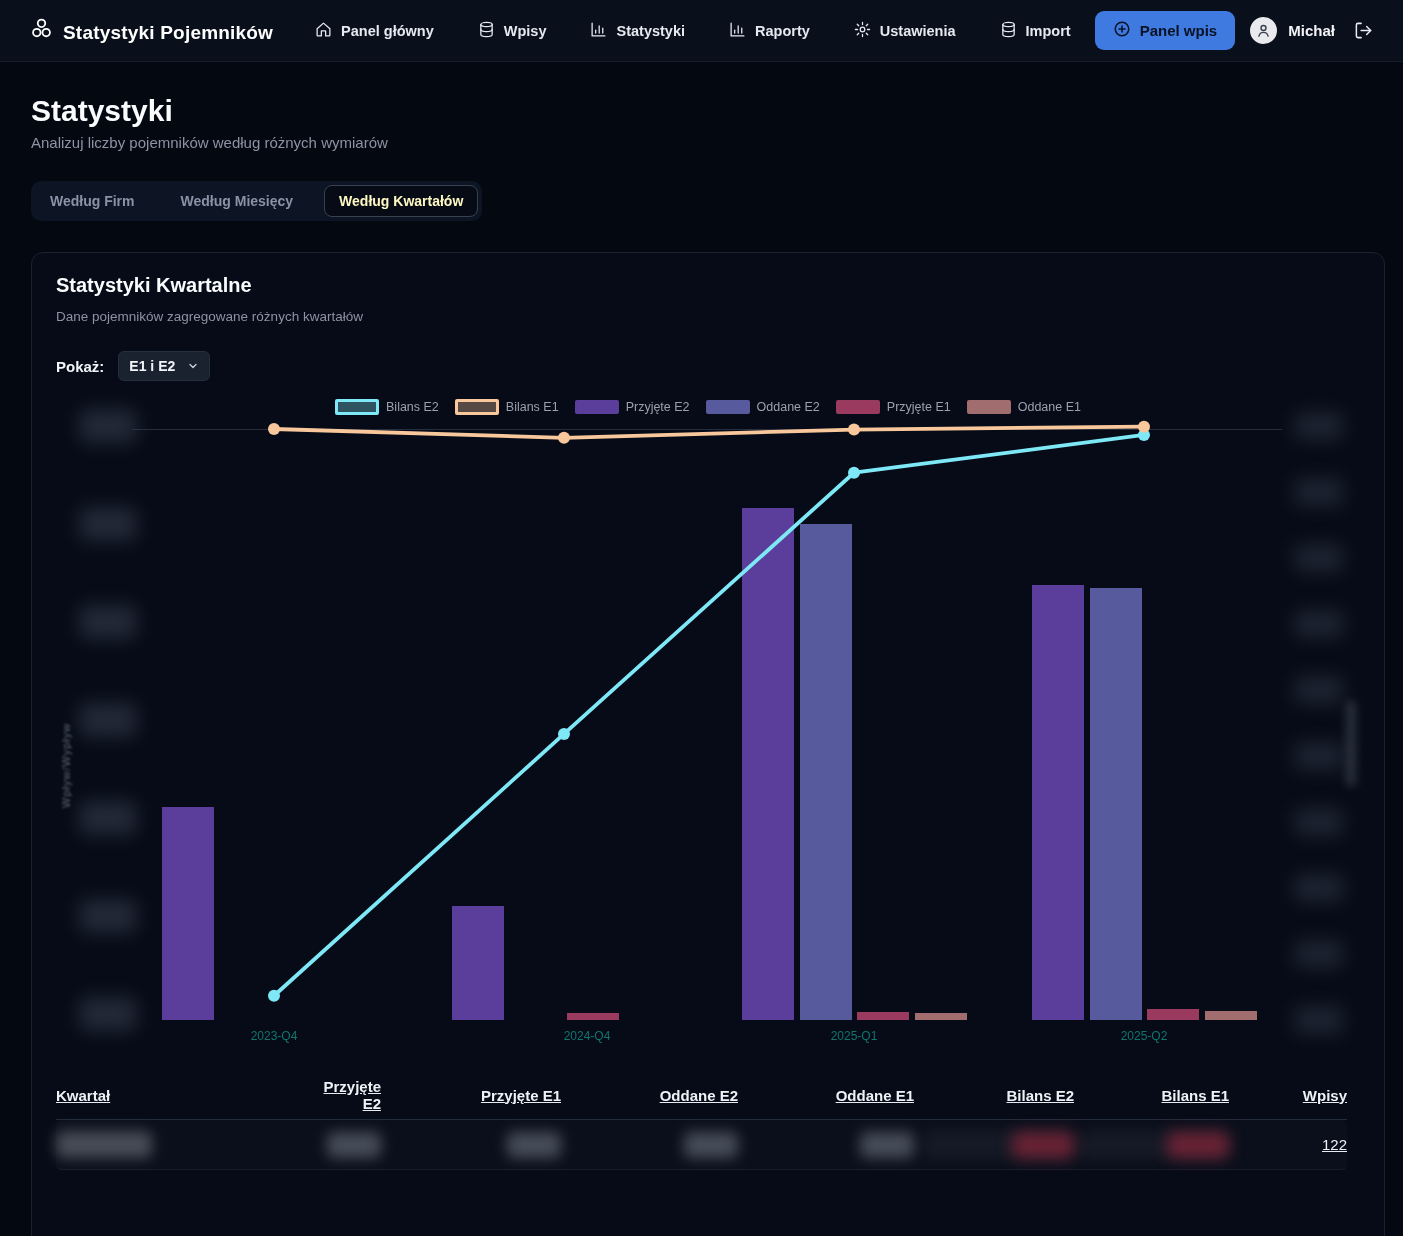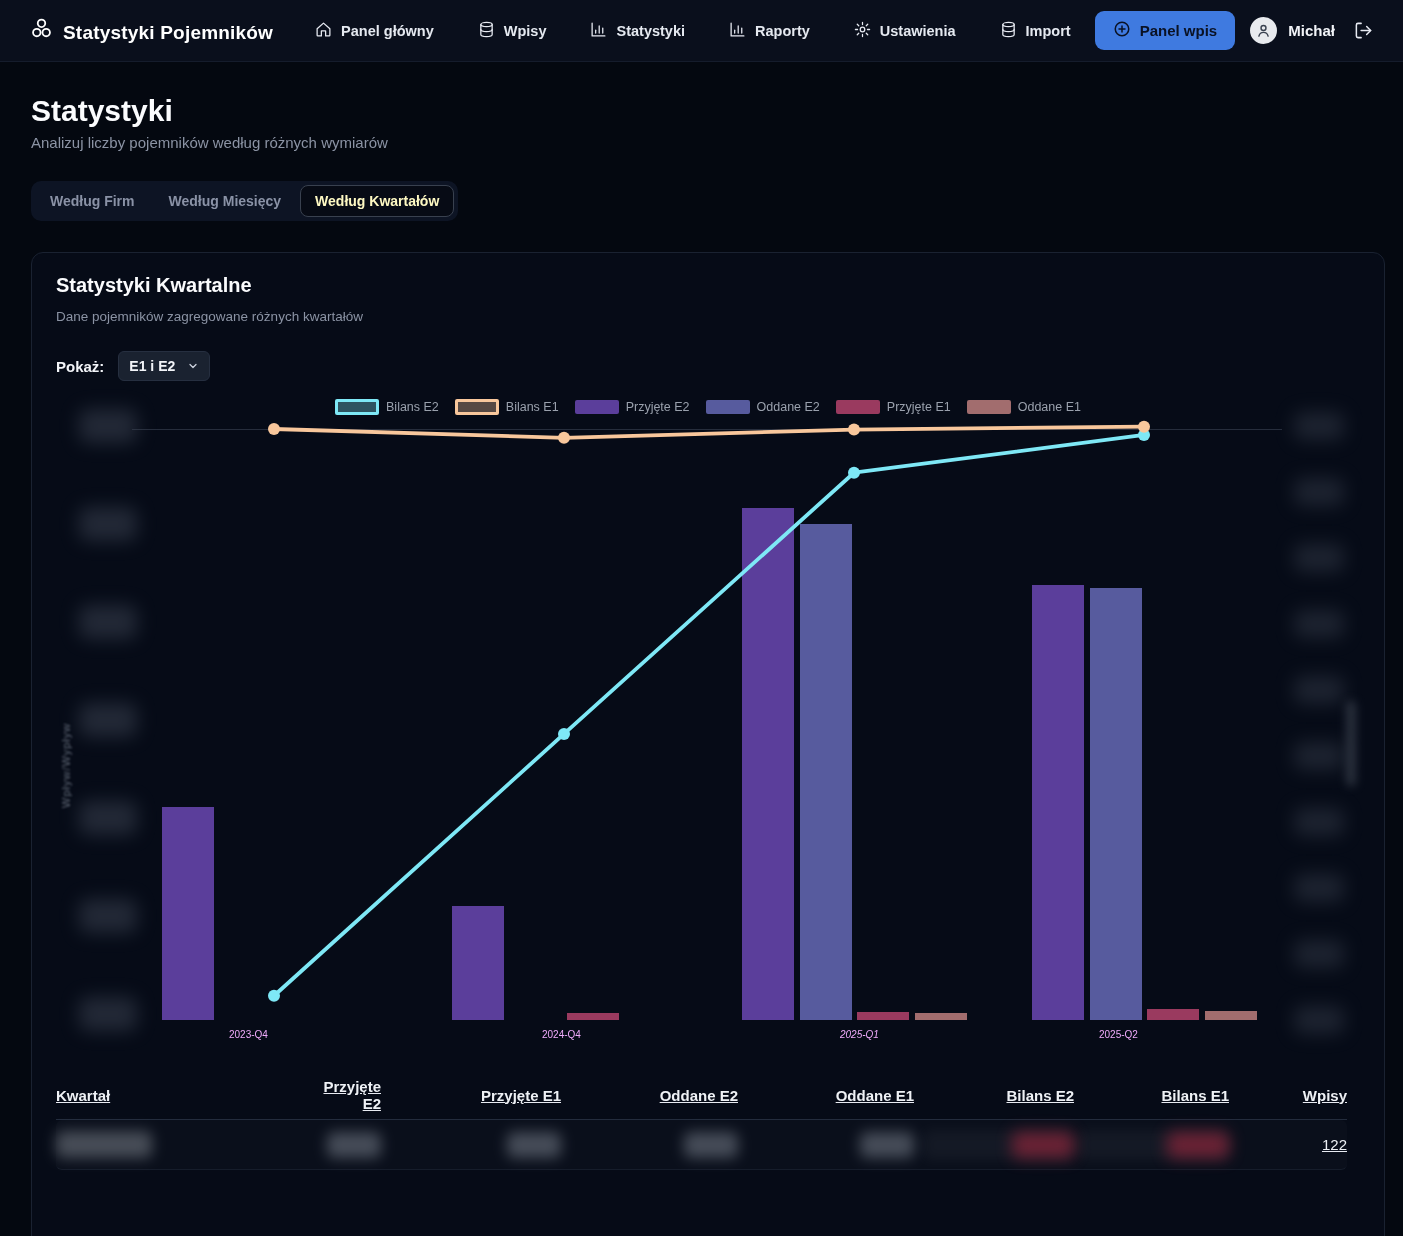"Według Firm" .tabs { gap: 4px -> 16px }
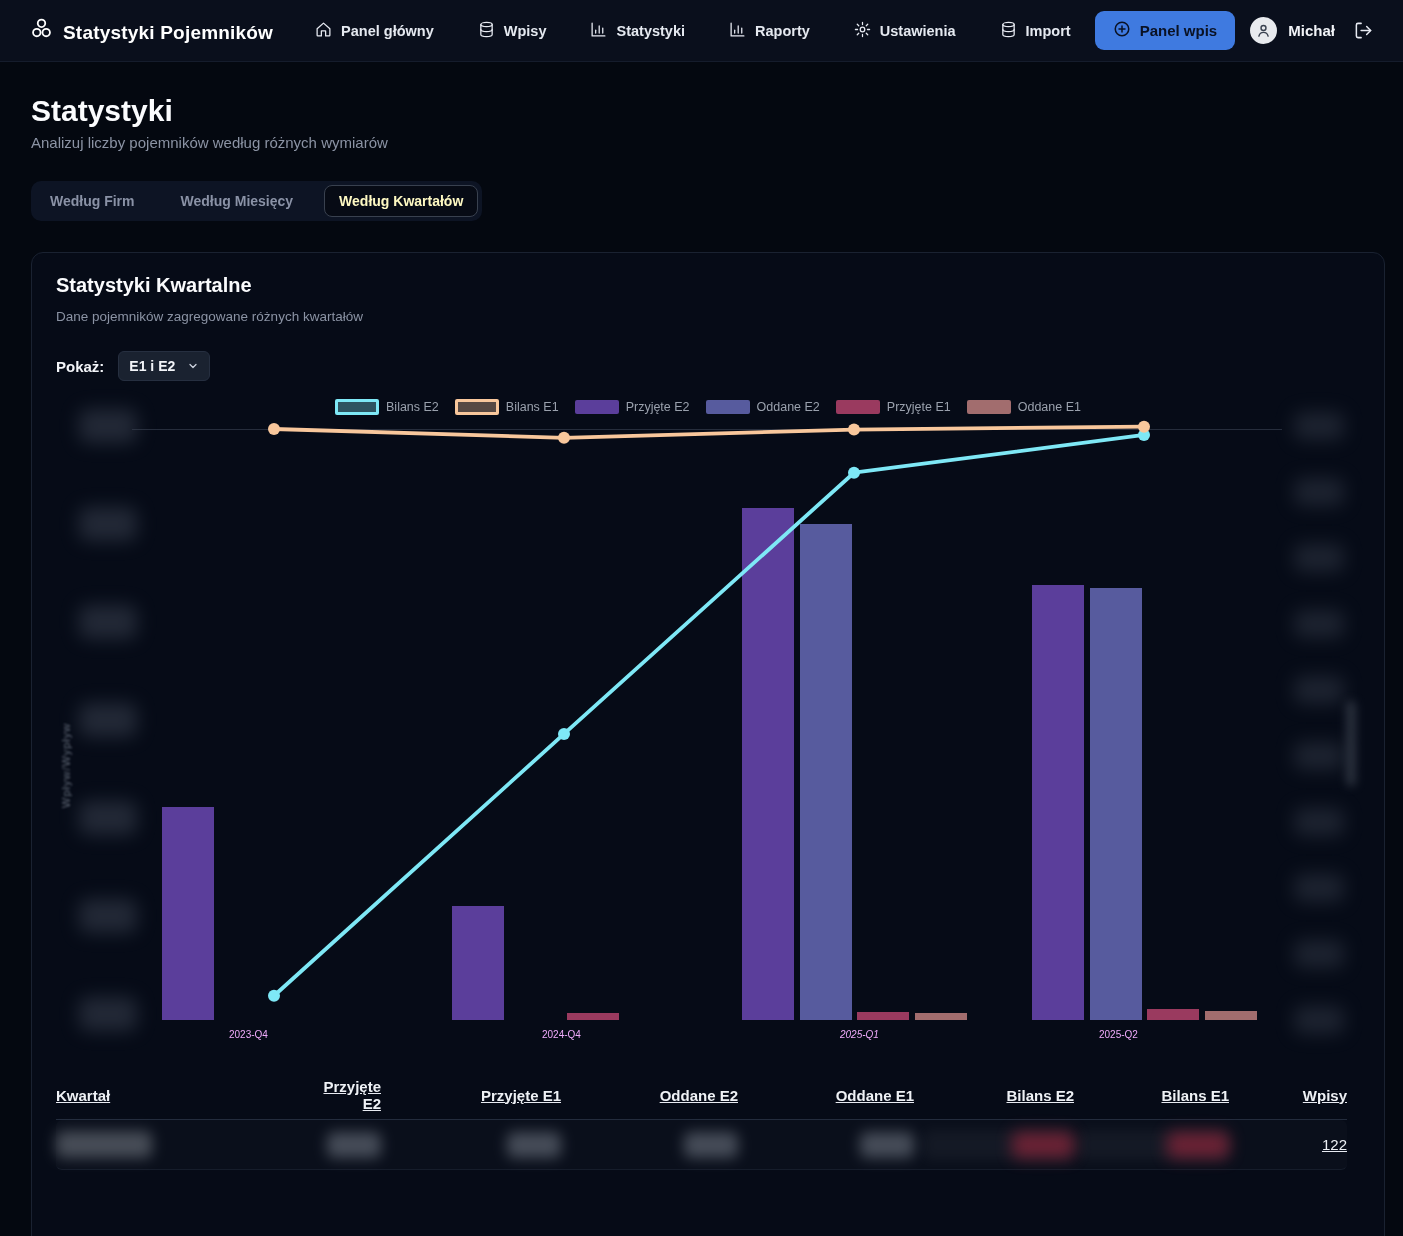"2023-Q4" .xlabel { color: #f0abfc -> #0f766e; font-size: 10px -> 12px; text-align: left -> center }
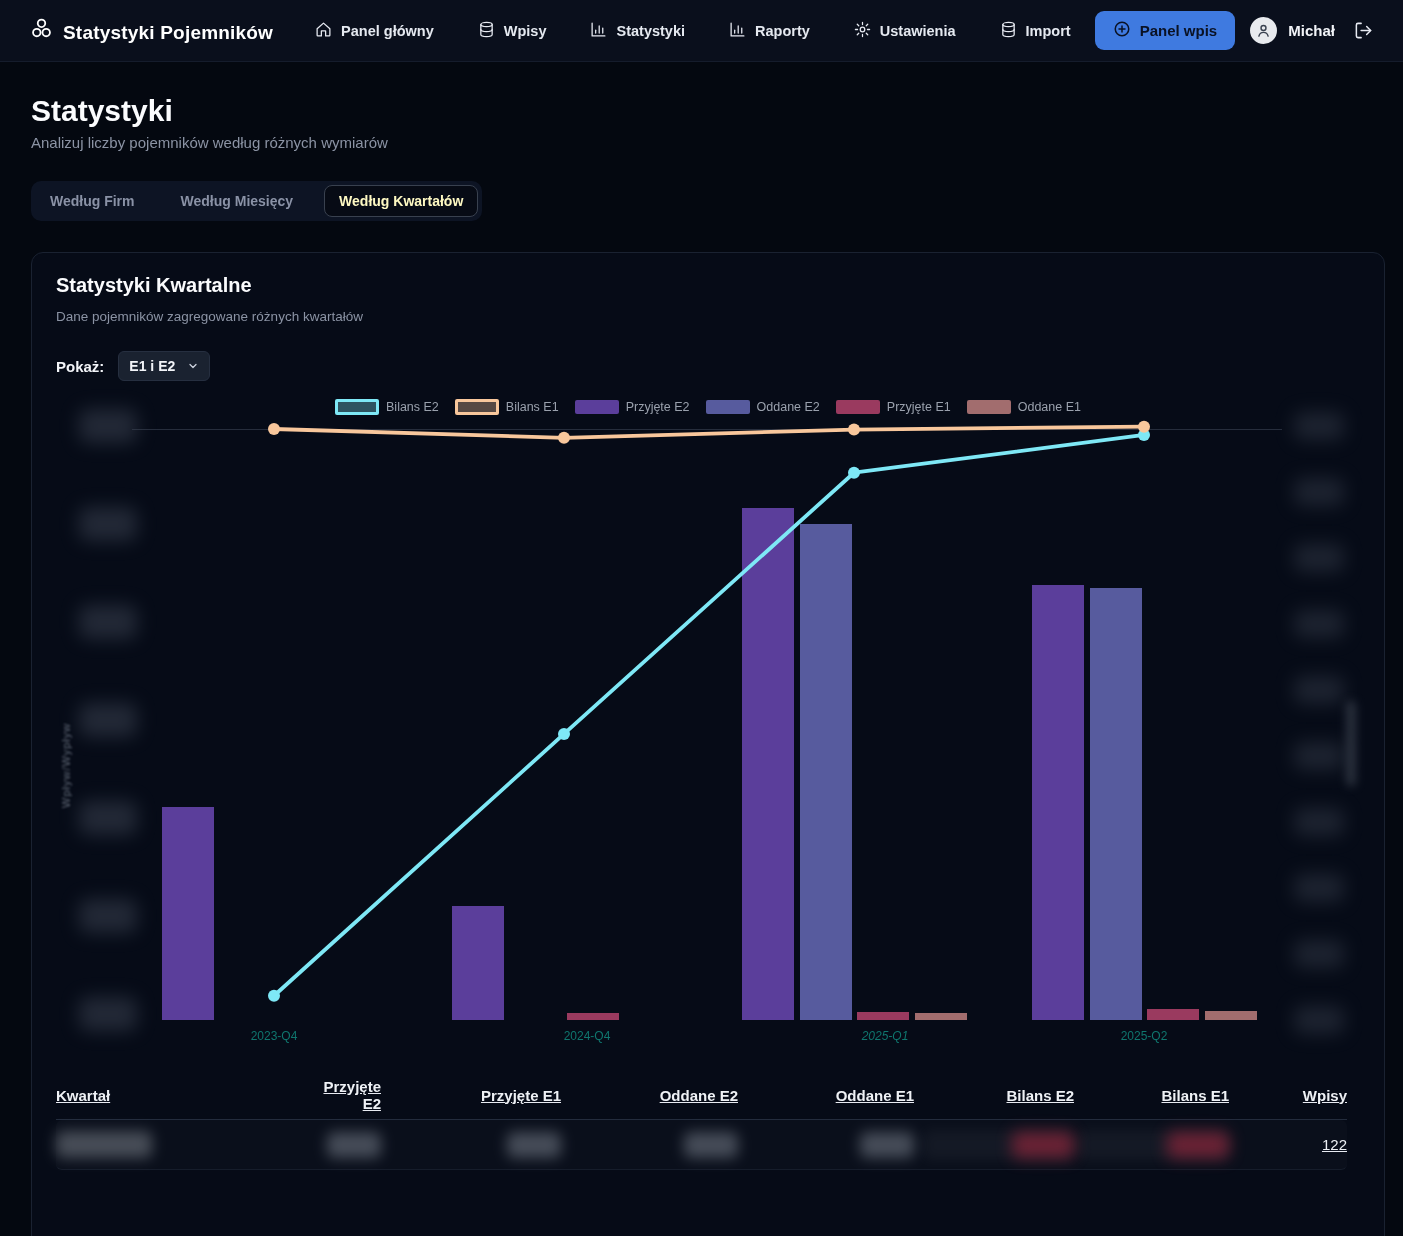"2025-Q1" div.xlabel { font-style: italic -> none; left: 808px -> 777px }
